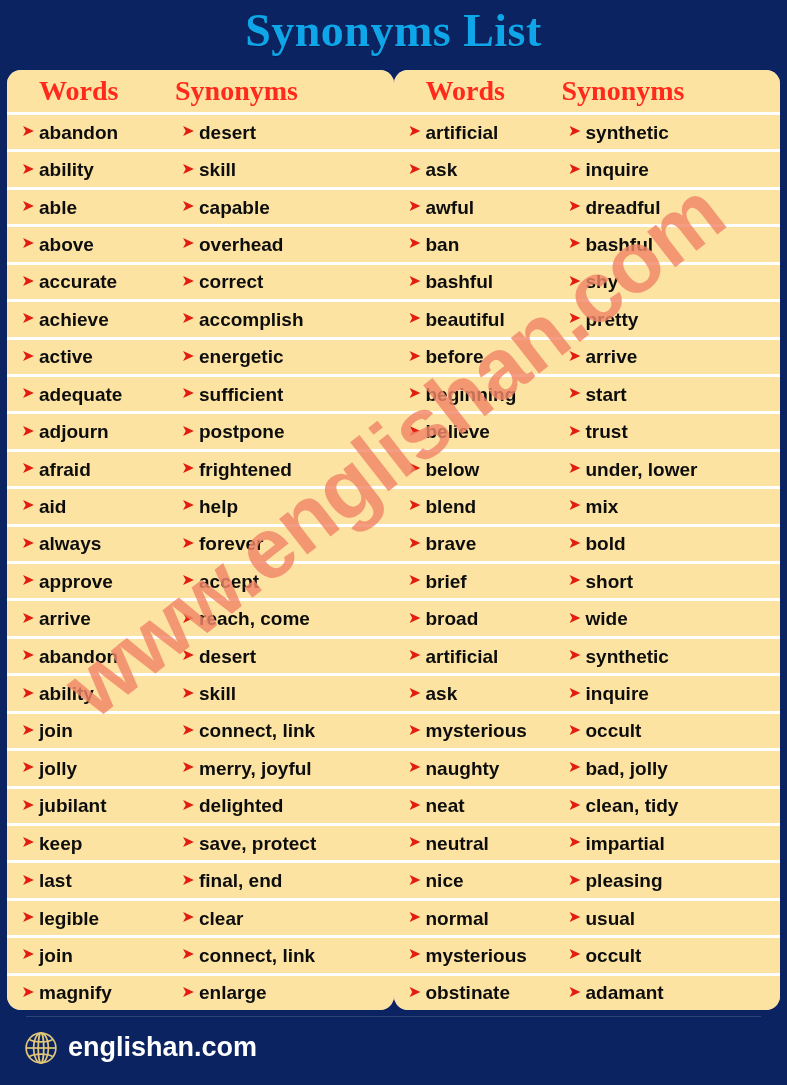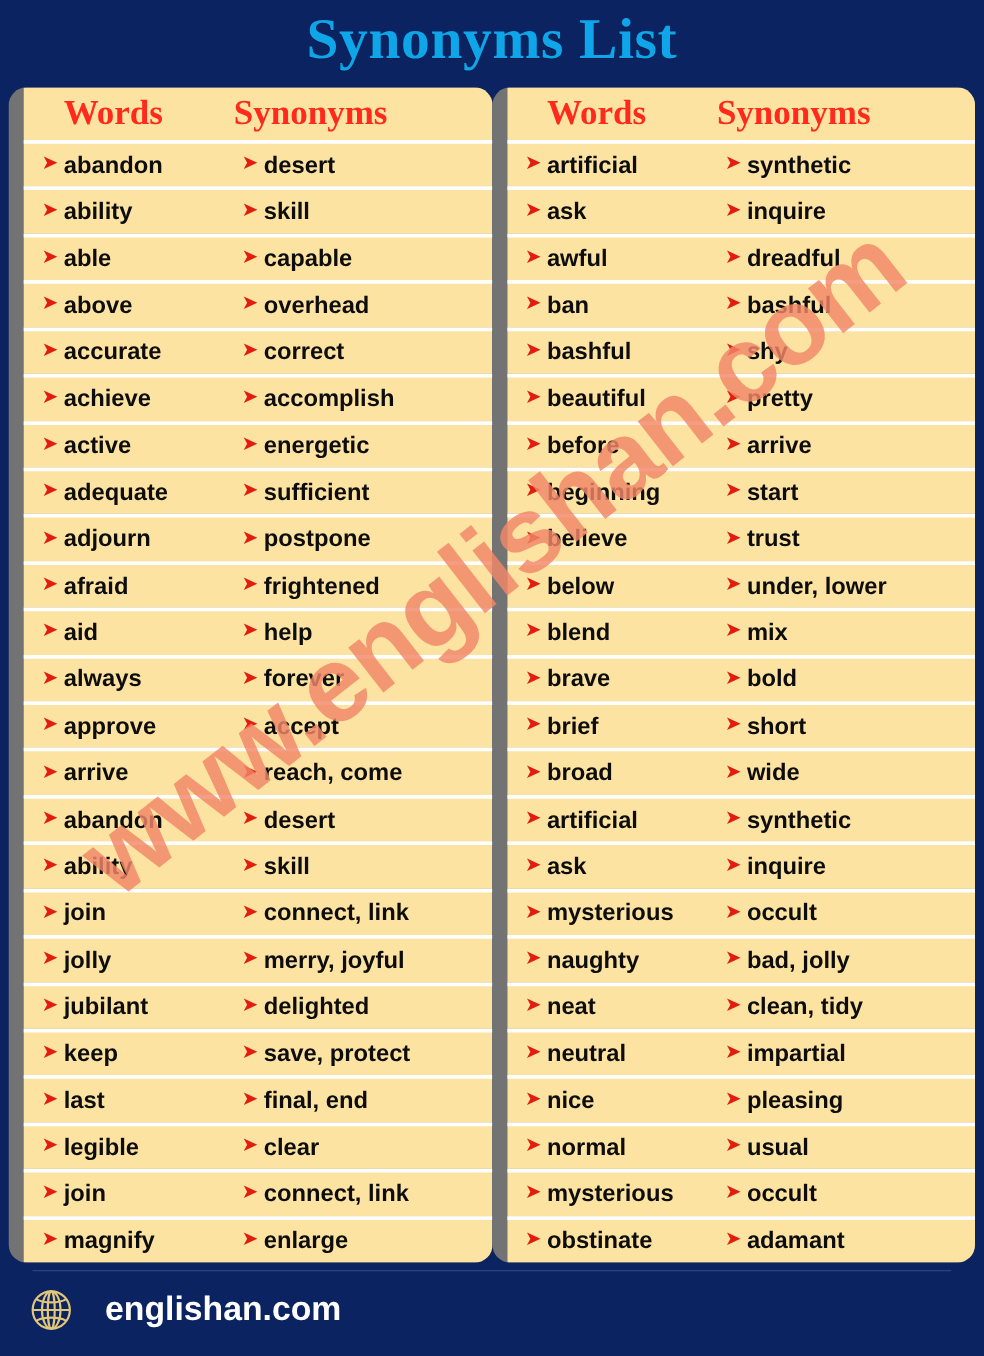"Words" .card { background: #737373 -> #c4b5fd; padding-left: 12px -> none }
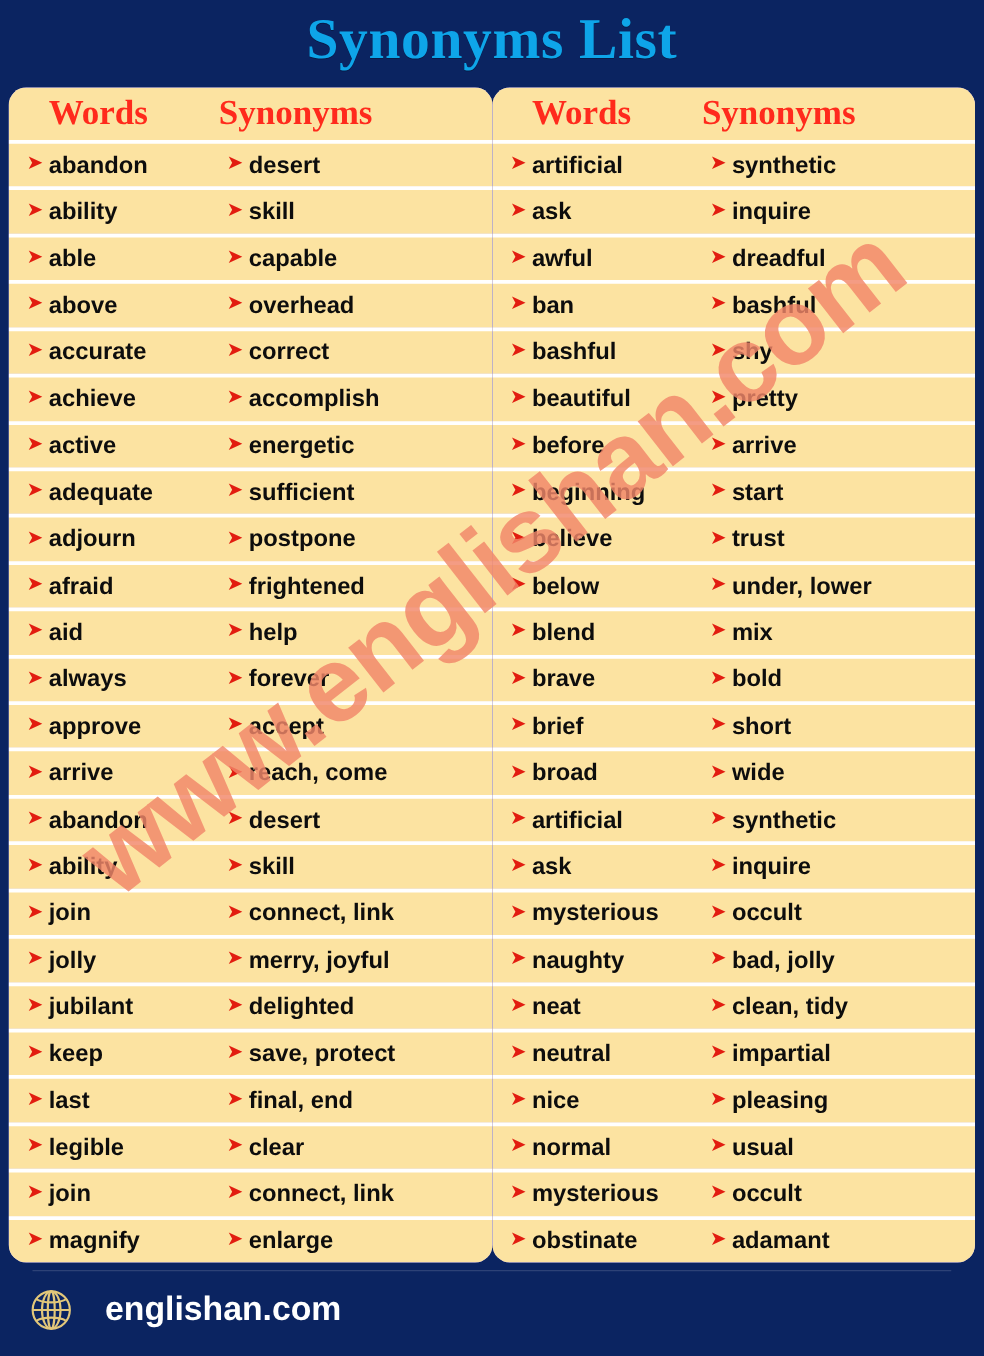"englishan.com" .footer-left, .footer-right { gap: 26px -> 10px }
